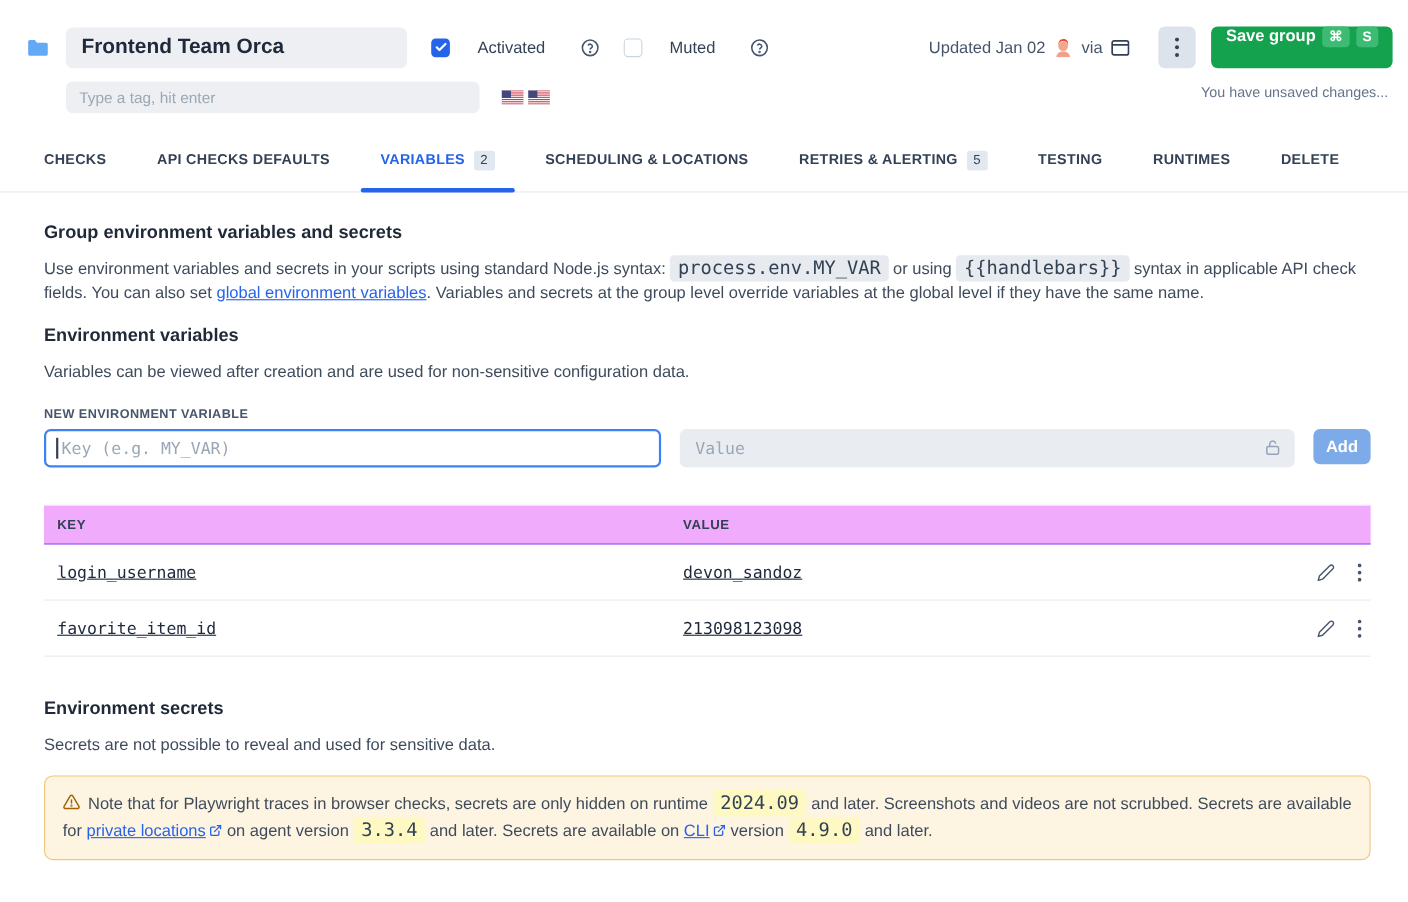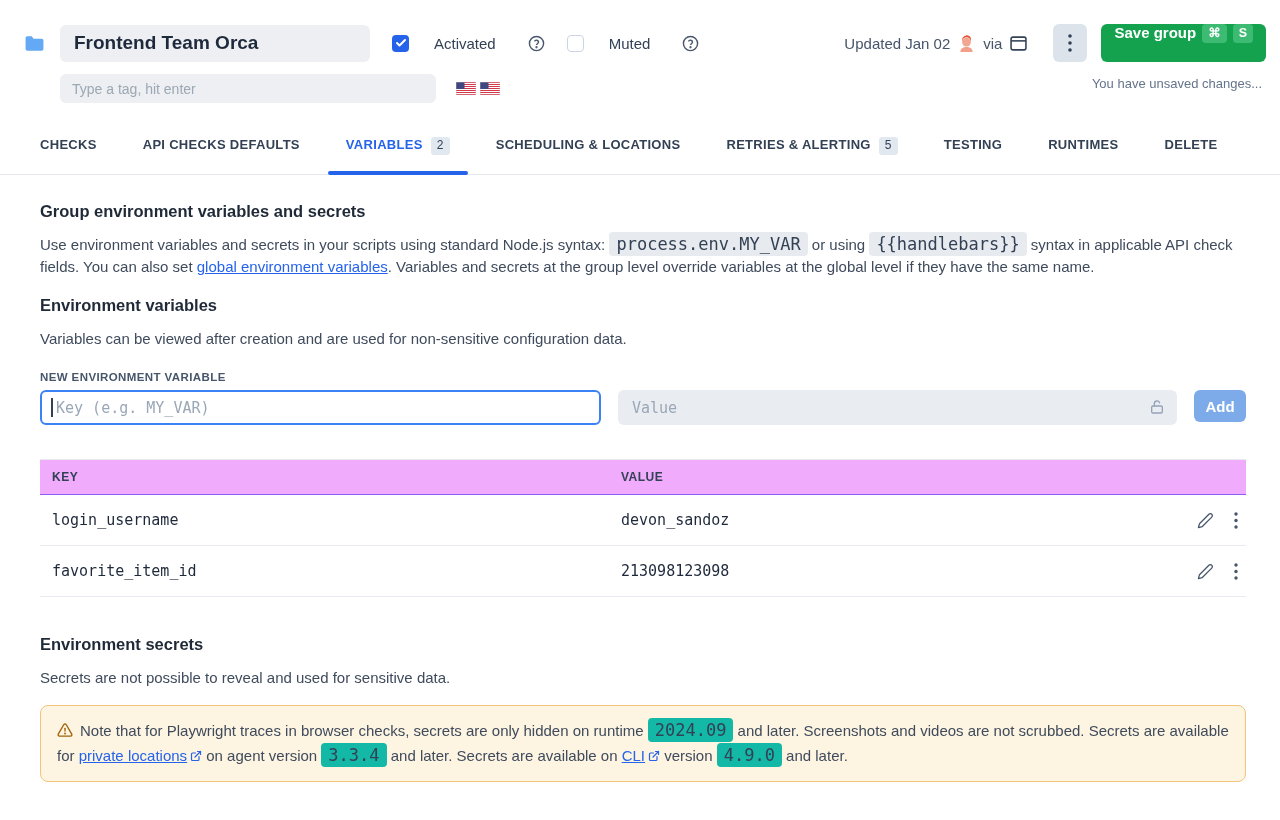"login_username" .trow .cell-key, .trow .cell-value { text-decoration: none -> underline }
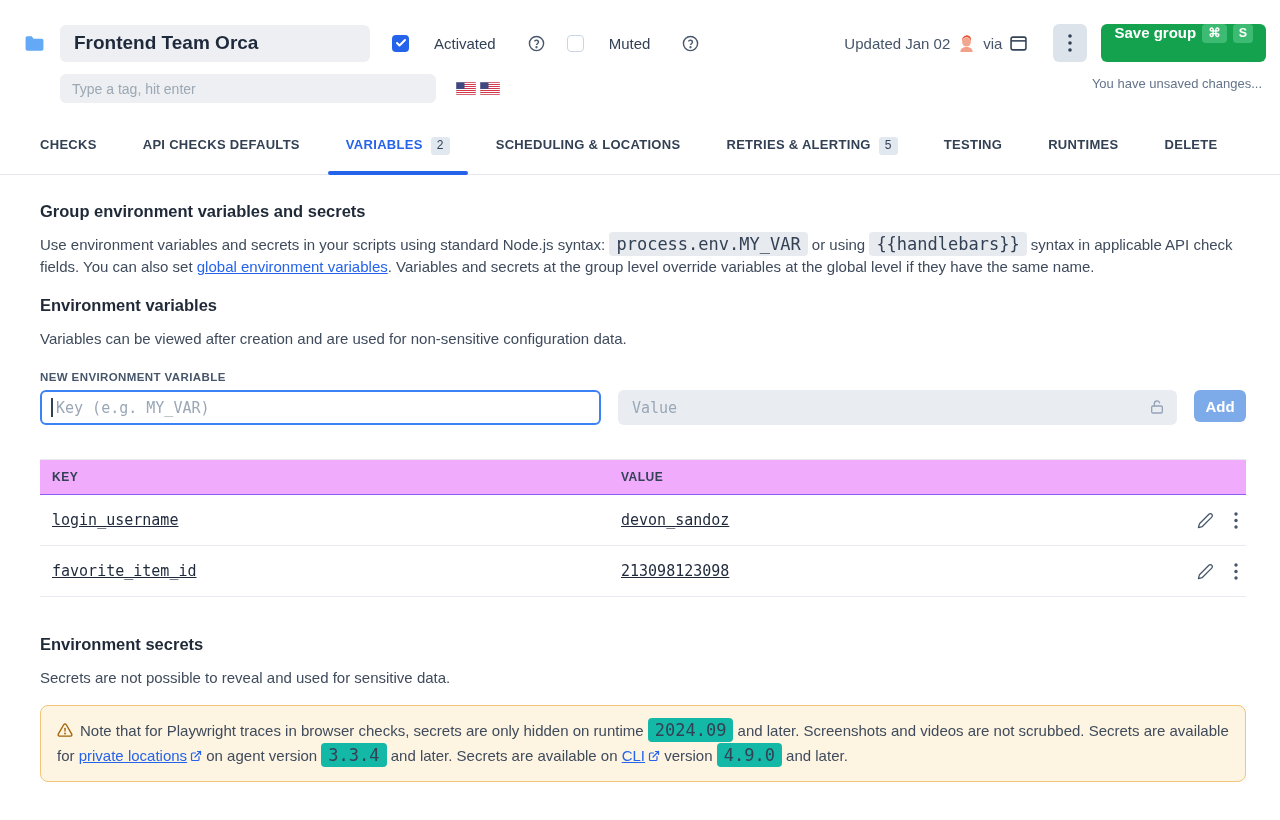"2024.09" .warning .chip { background: #14b8a6 -> #fef9c3 }
